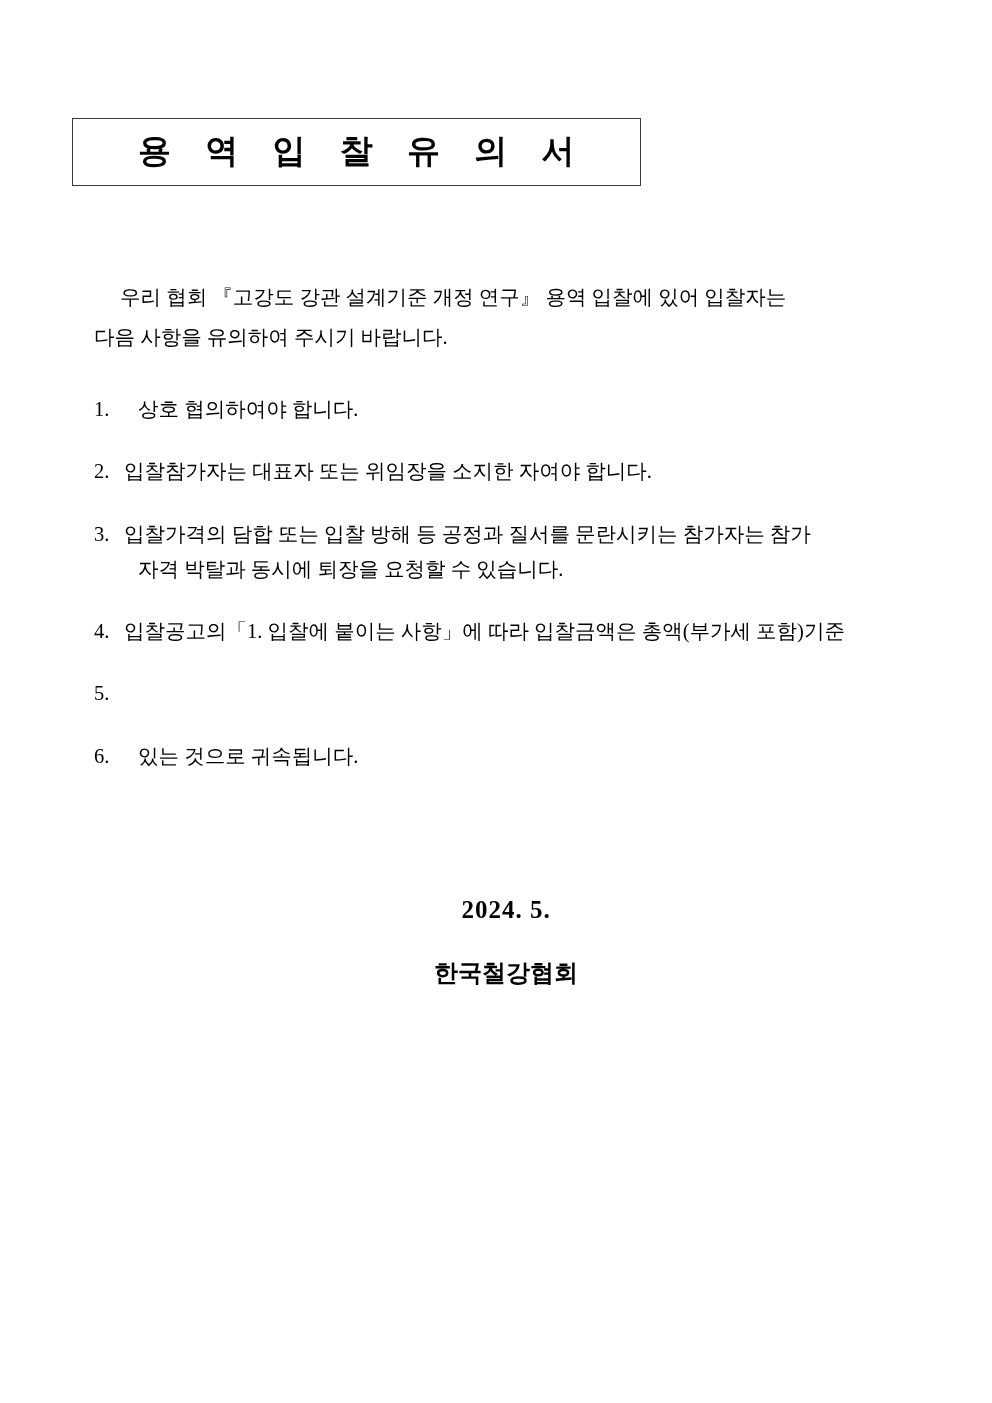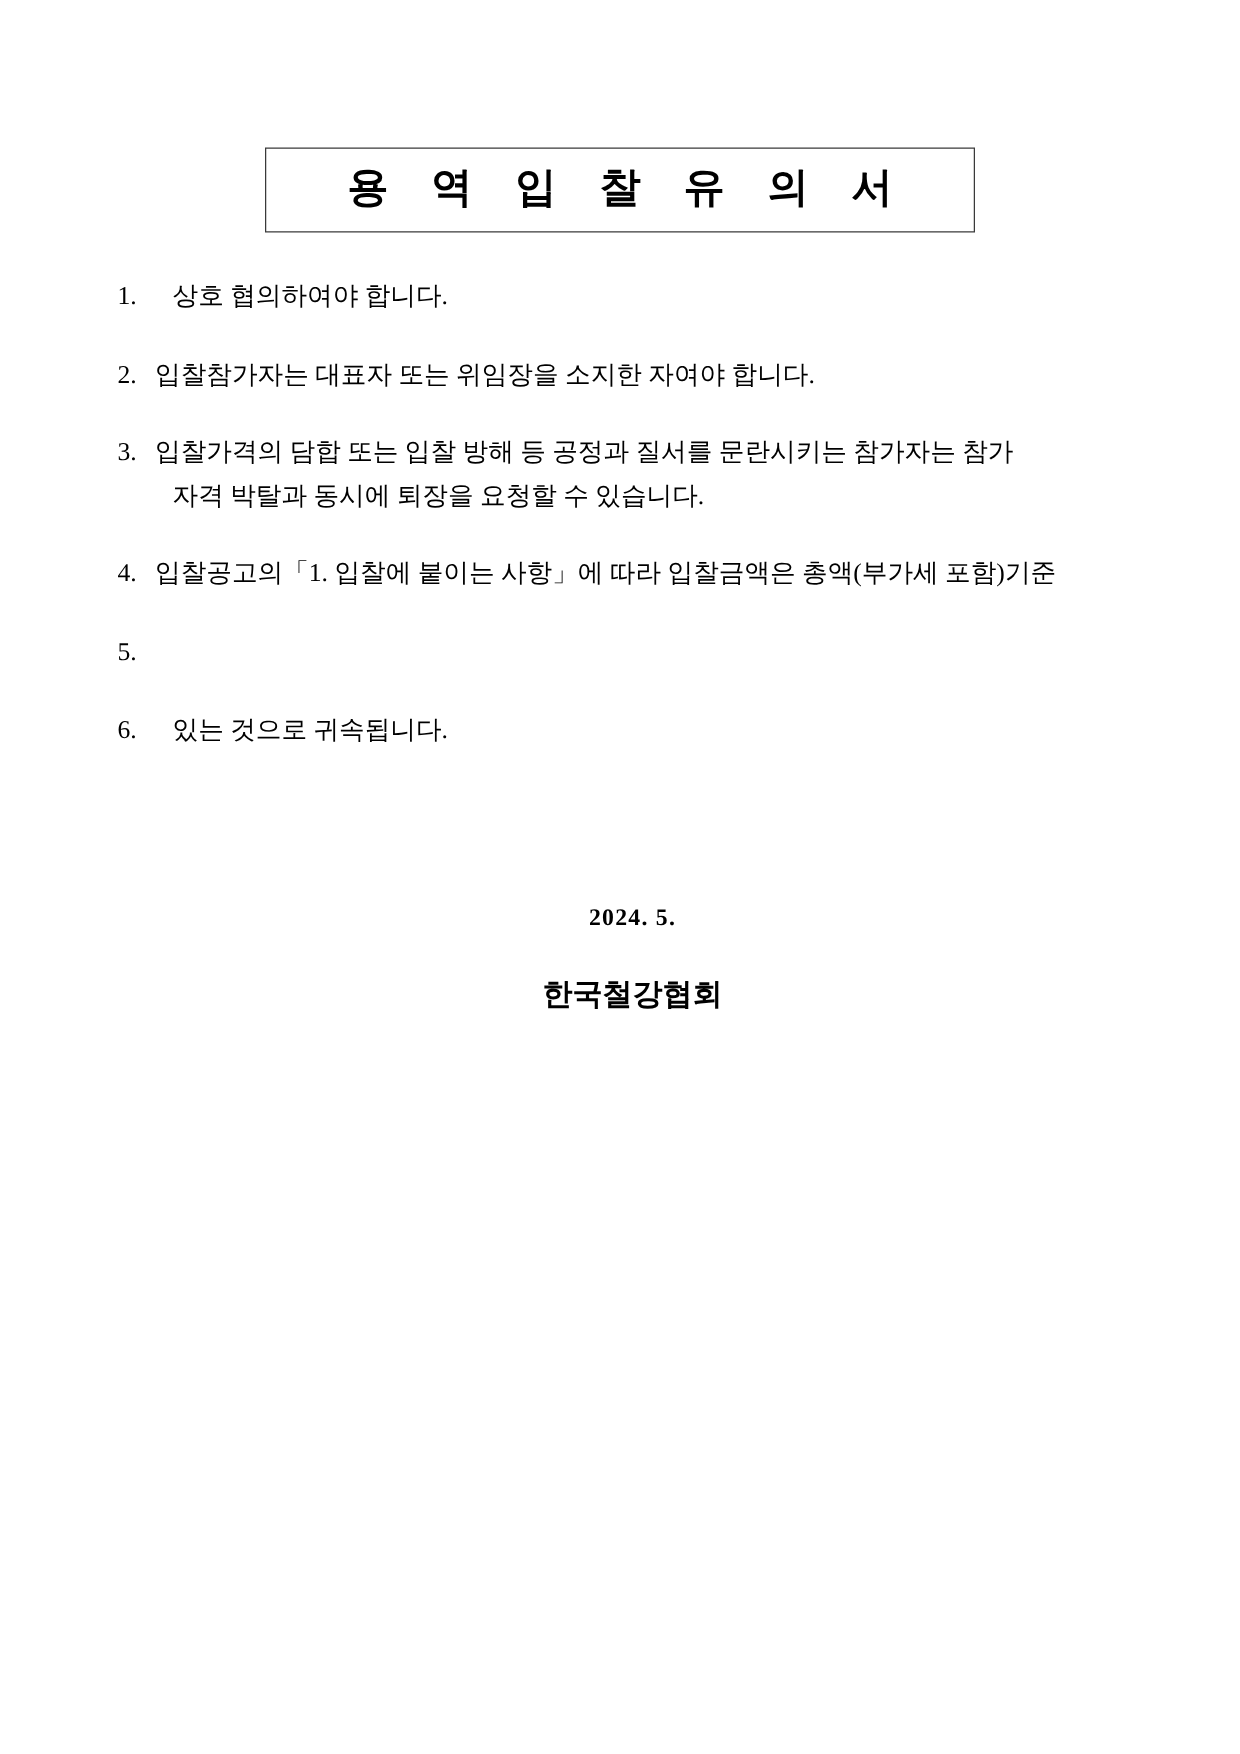"용 역 입 찰 유" .title-wrap { justify-content: center -> none }
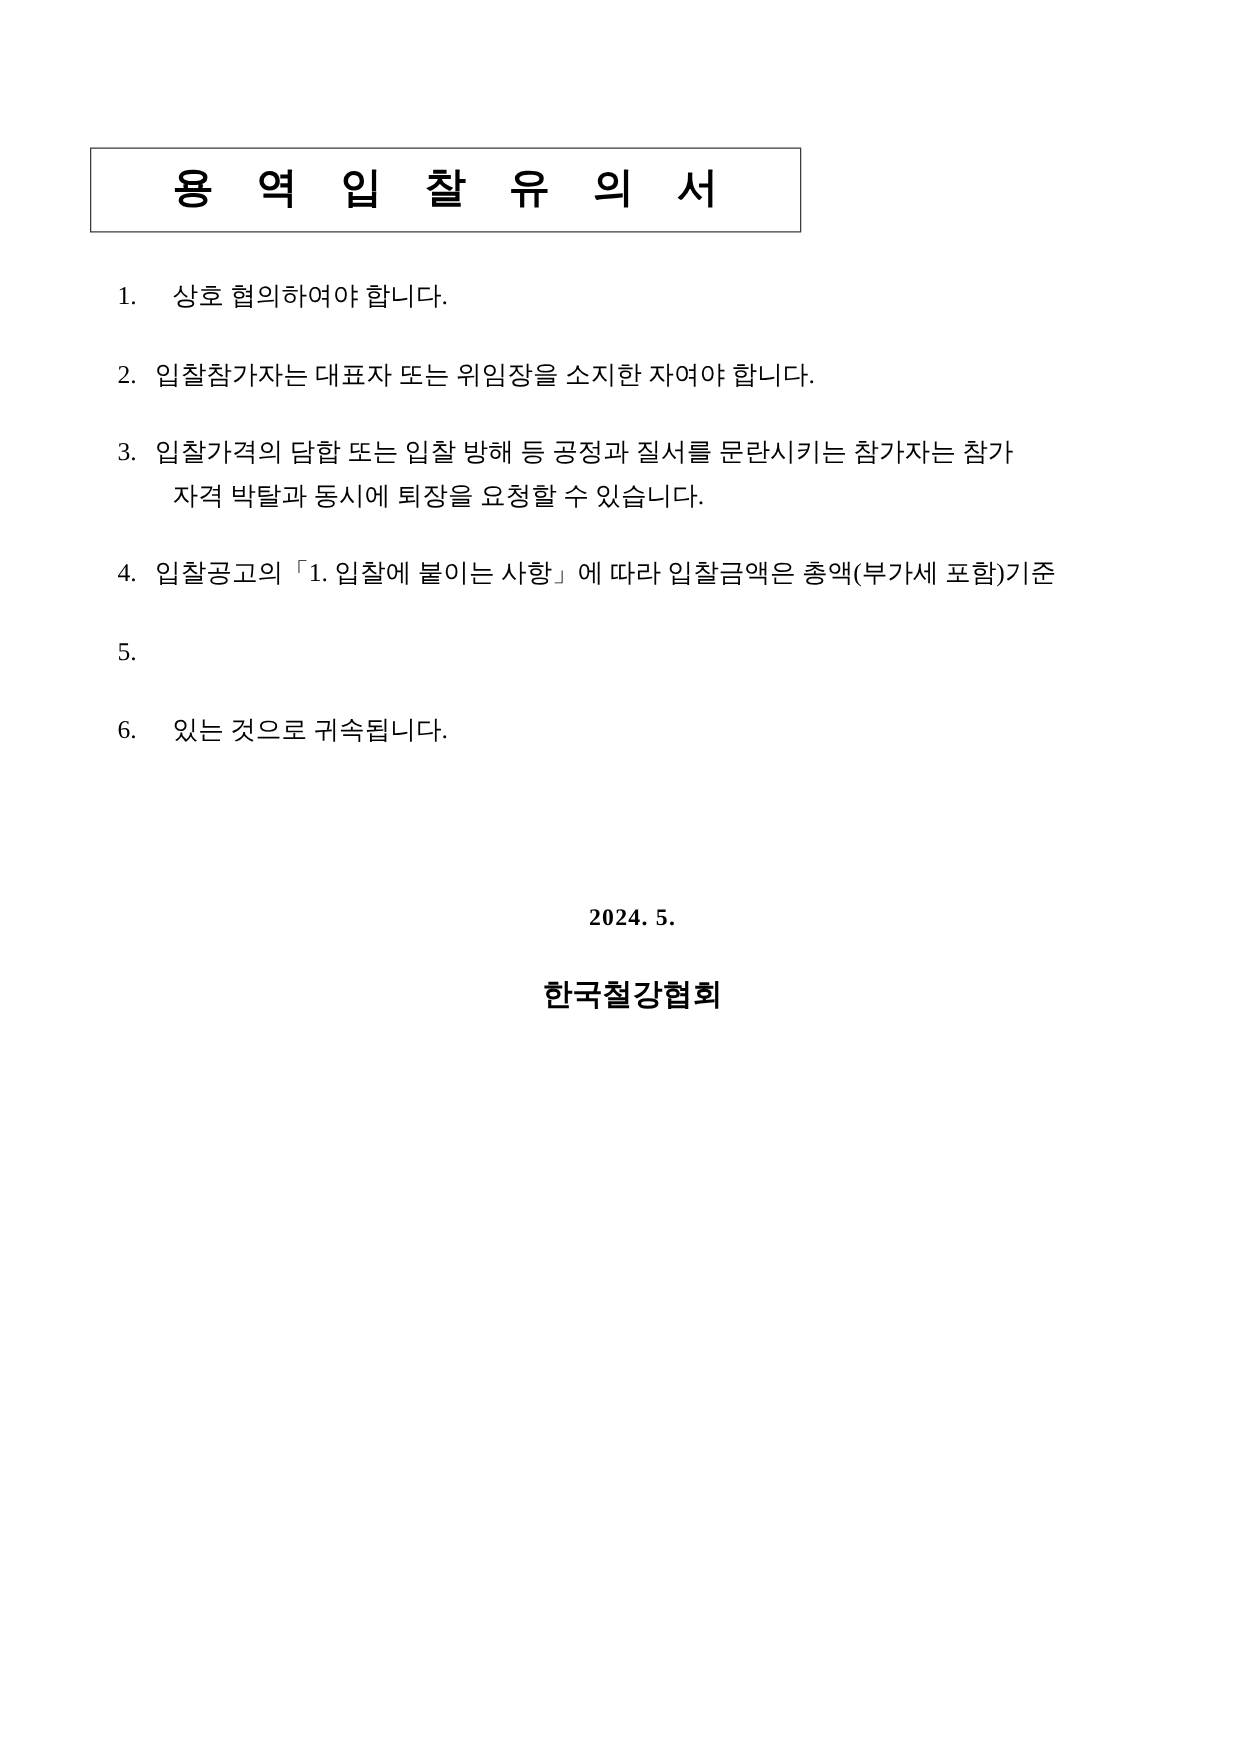"우리 협회 『고강도 강관 설계기준" div.intro { html: none -> <div> <div>우리 협회 『고강도 강관 설계기준 개정 연구』 용역 입찰에 있어 입찰자는</div> <div>다음 사항을 유의하여 주시기 바랍니다.</div> </div> }
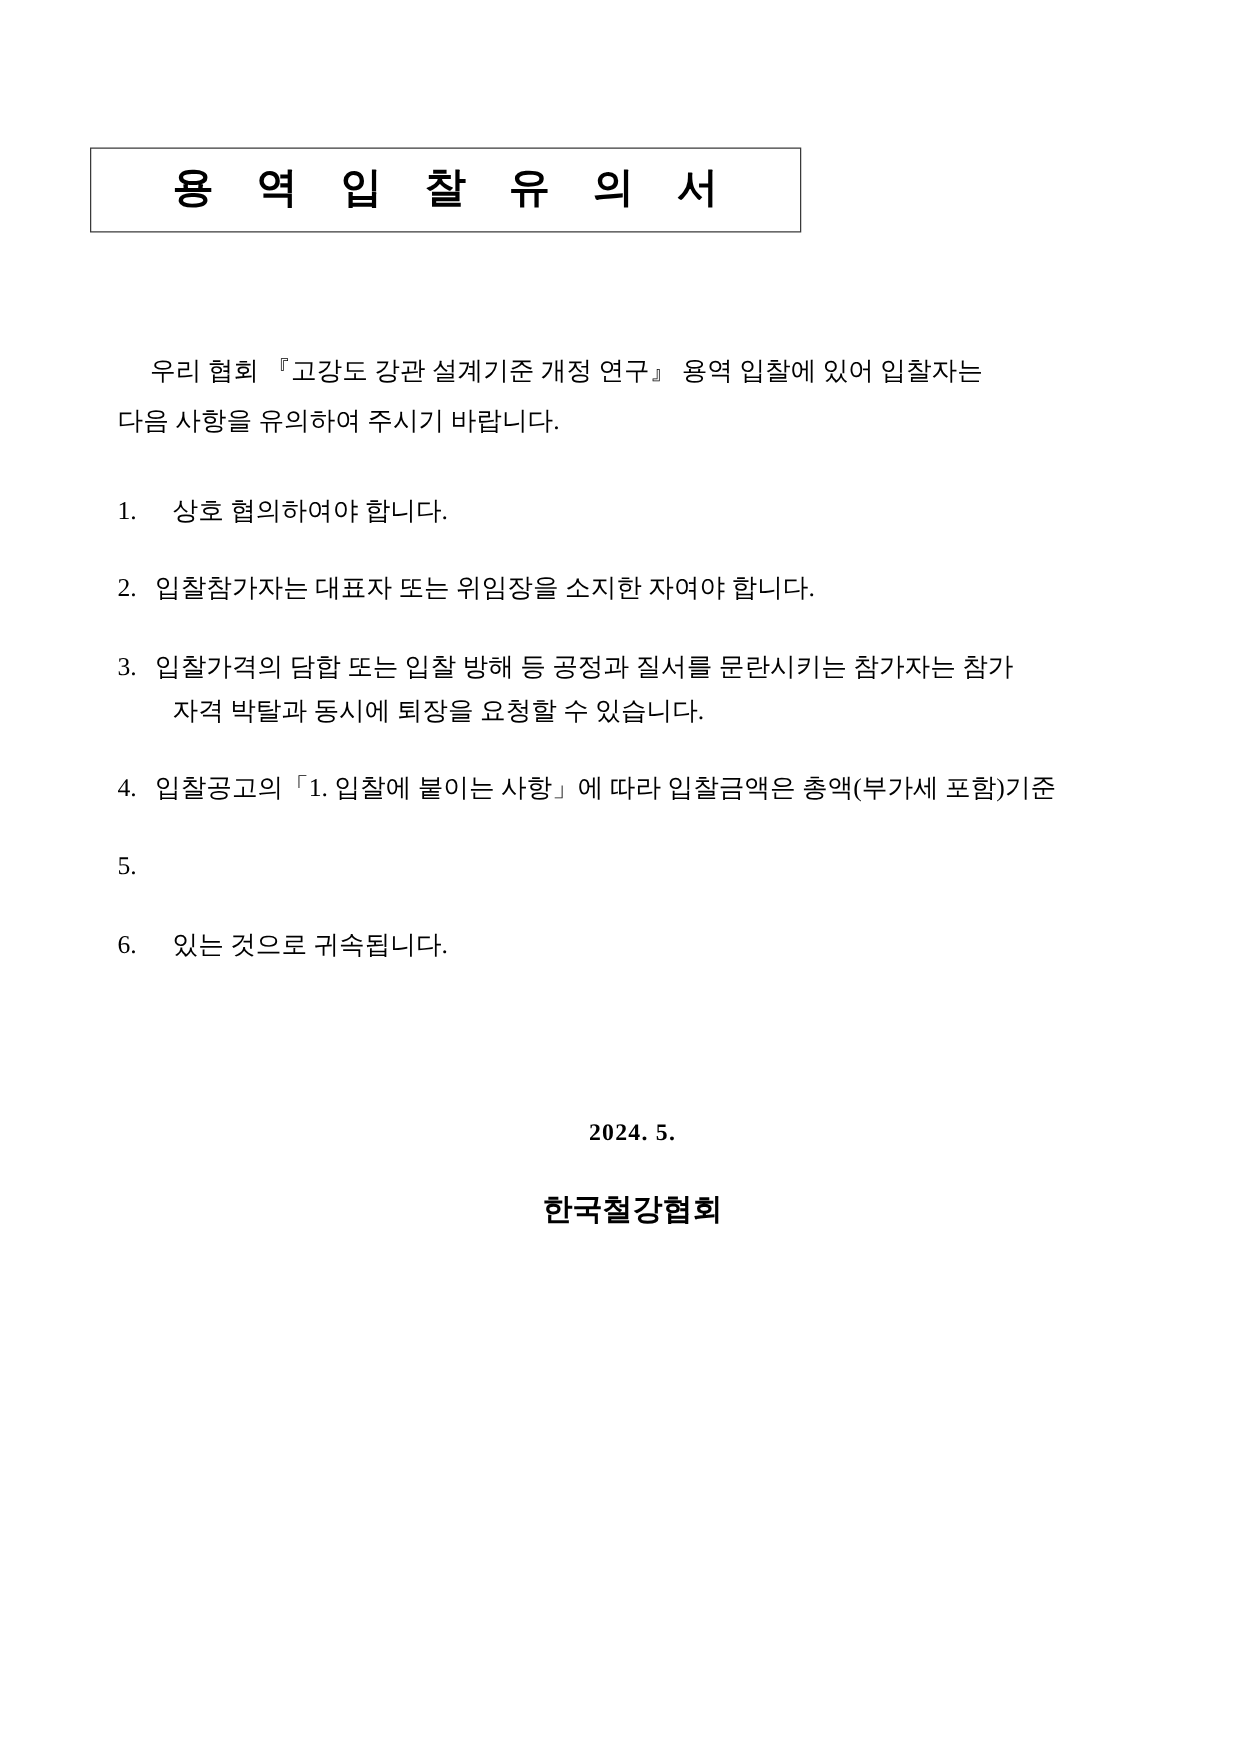"2024. 5." .date { font-size: 19px -> 25px }
